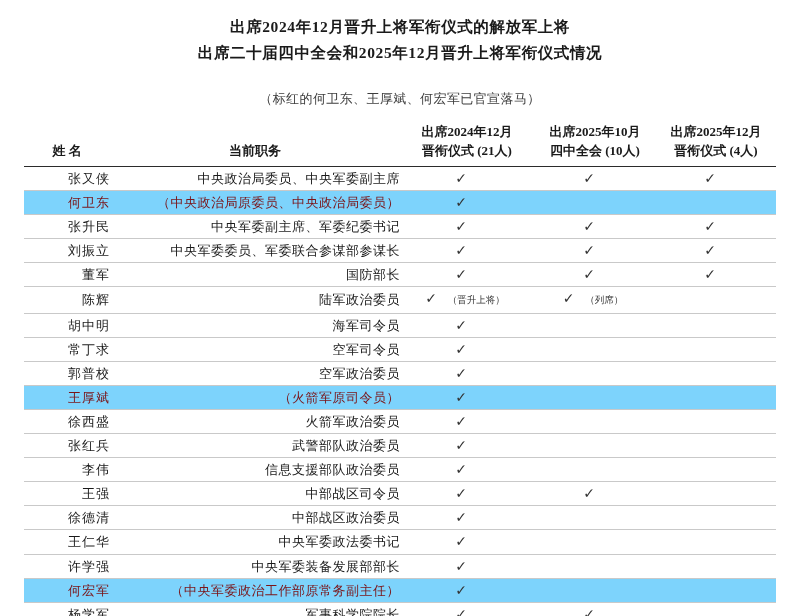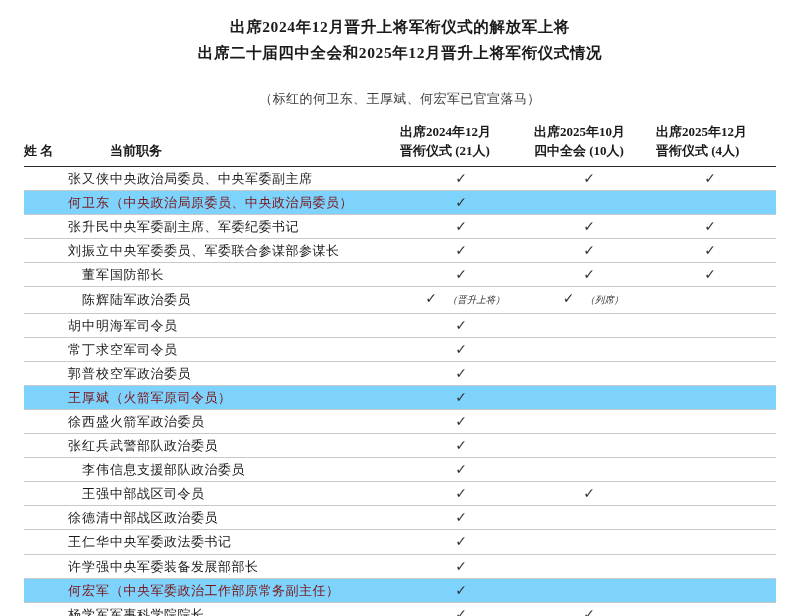"出席2024年12月" thead th { text-align: left -> center }
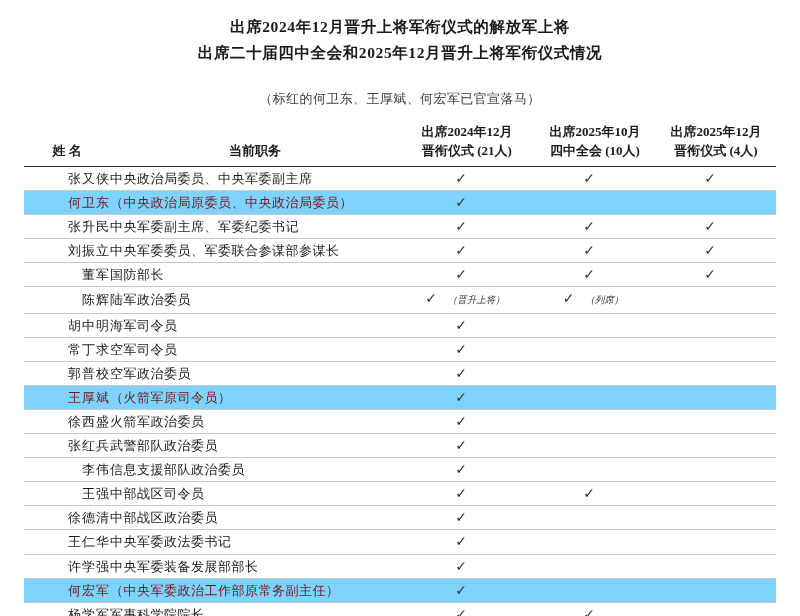"中央政治局委员、中央军委副主席" td.post { text-align: left -> right }
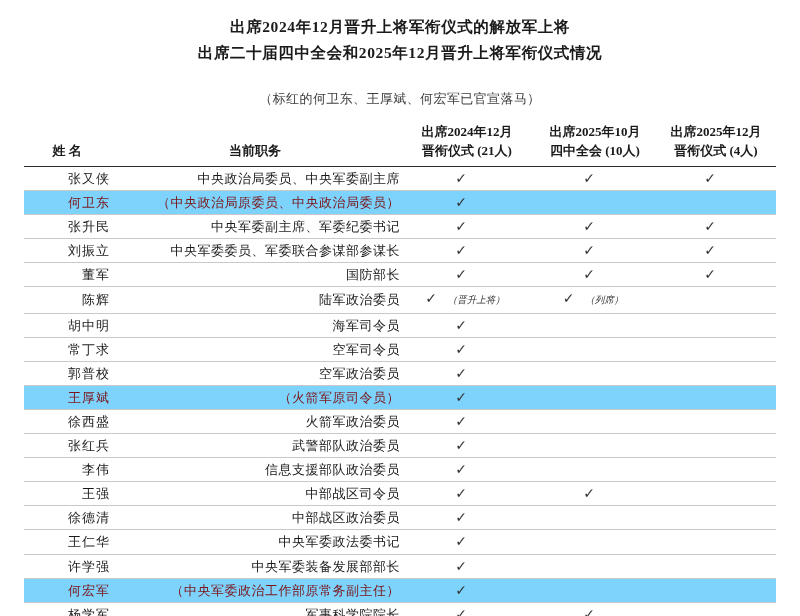"（晋升上将）" .note { font-style: italic -> none }
